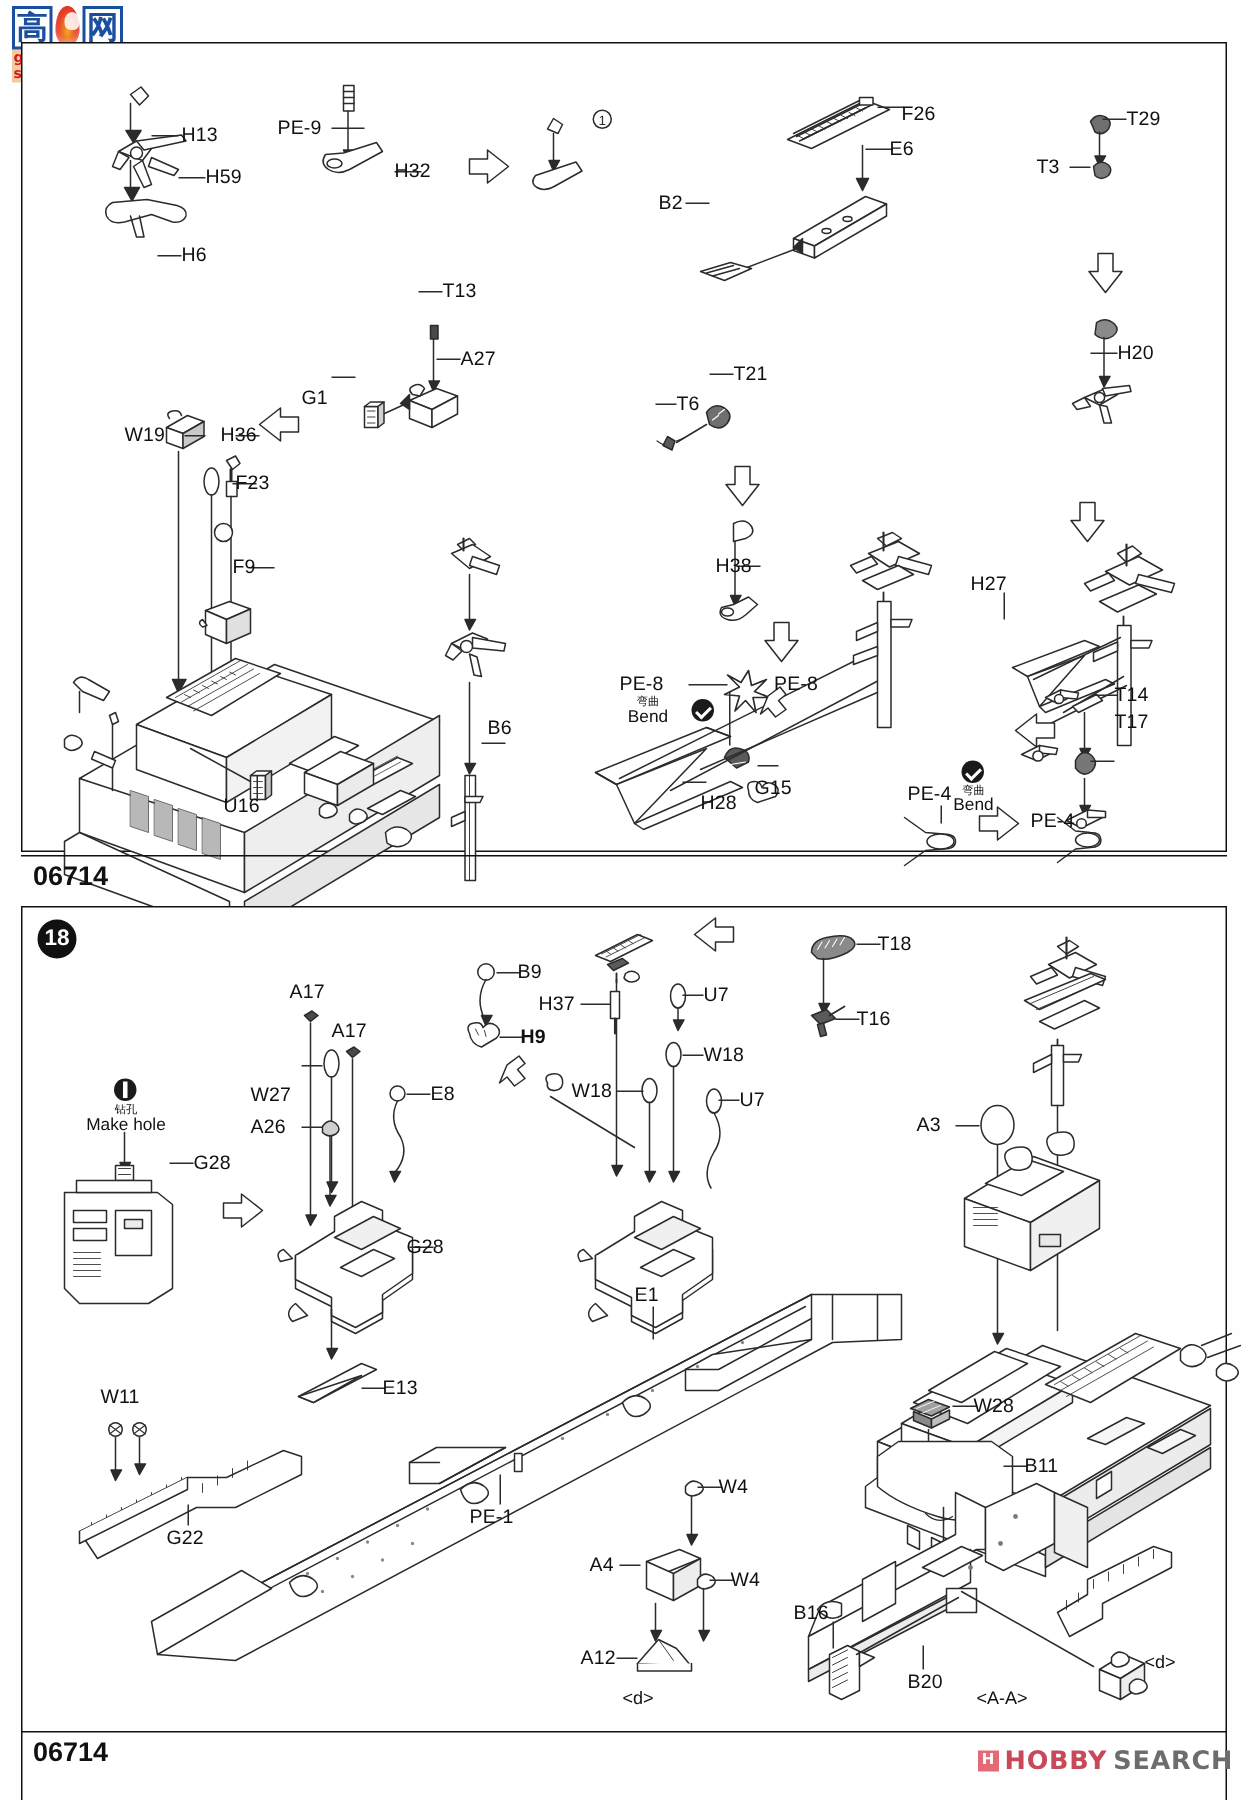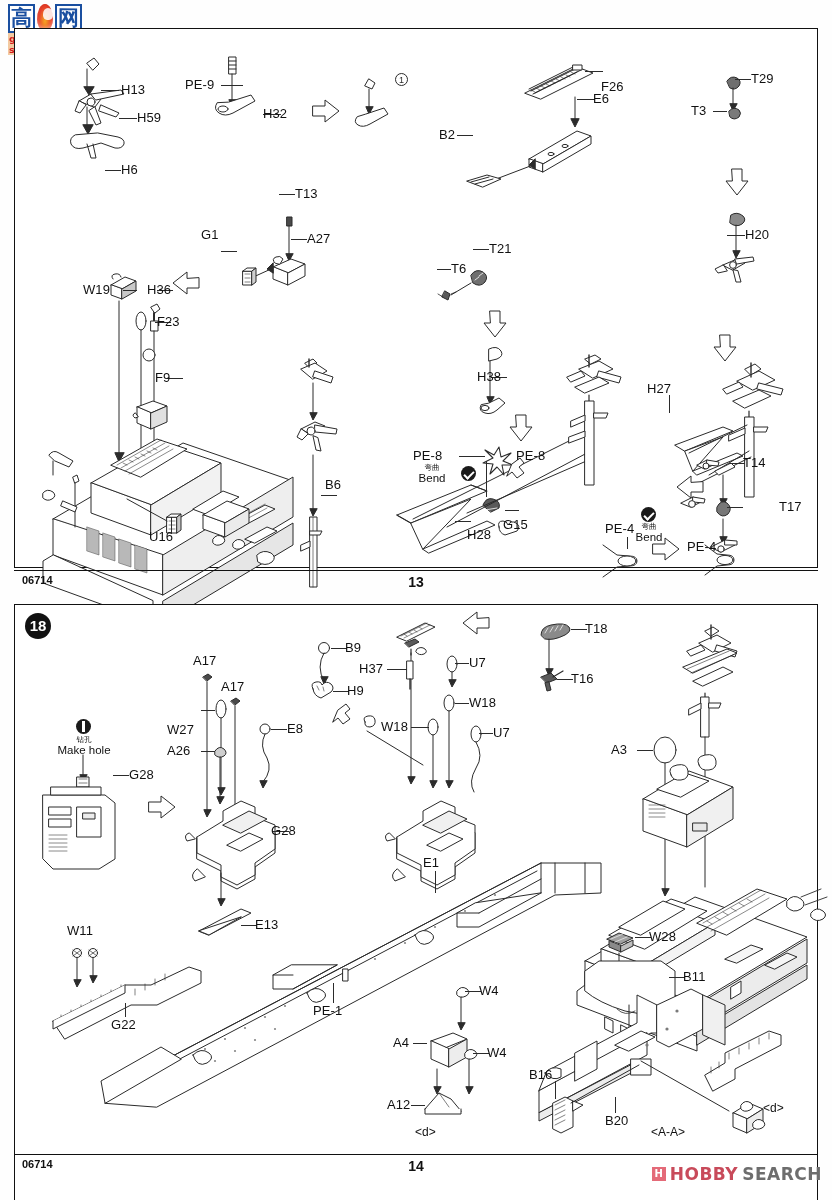"F26" div.lbl { top: 50px -> 39px }
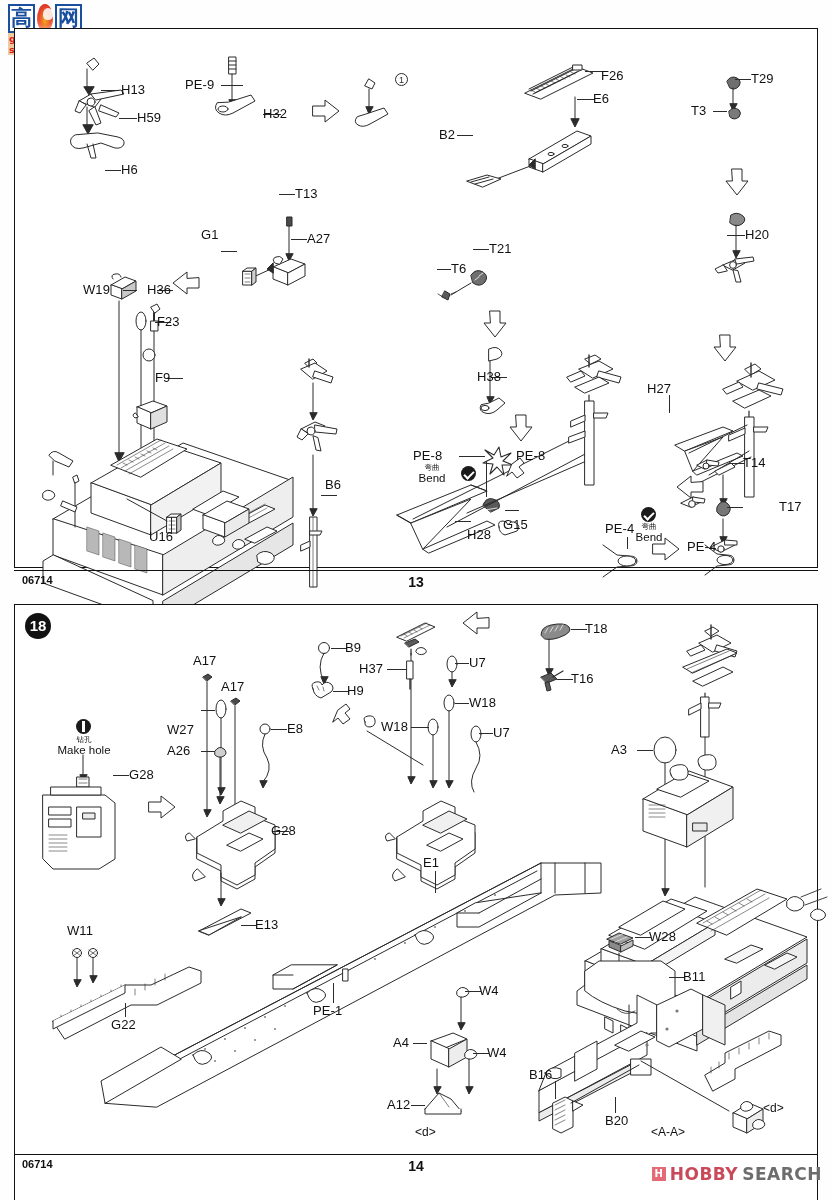"G1" div.lbl { top: 198px -> 228px }
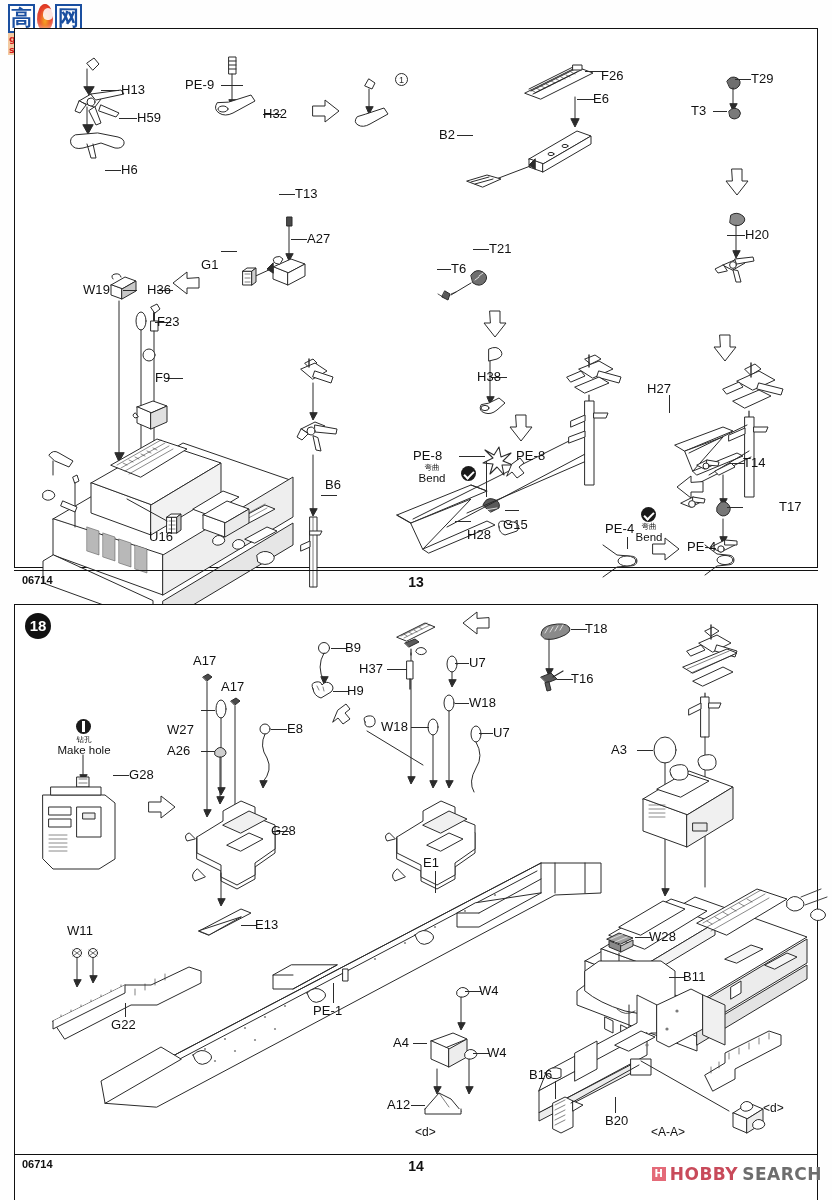"T17" div.lbl { margin-left: 36px -> none; top: 470px -> 444px }
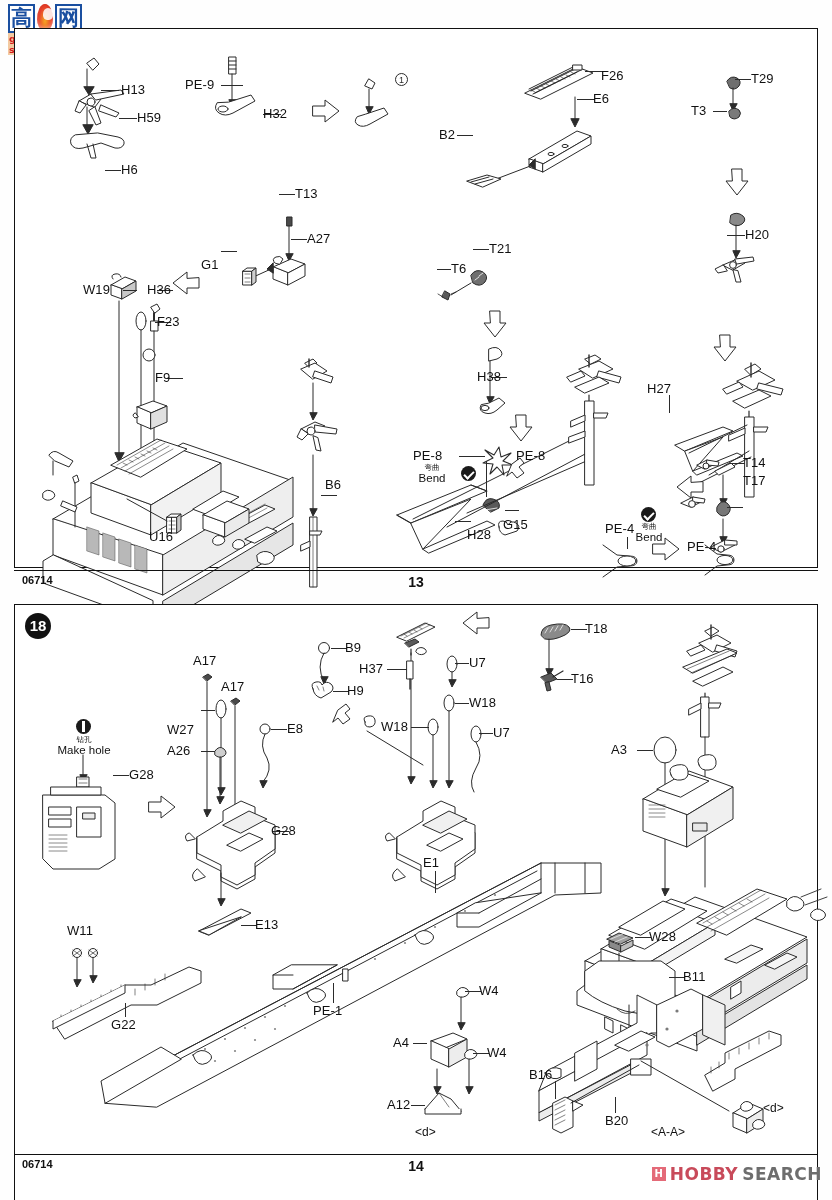"06714" .footer .kit { font-size: 11px -> 18px }
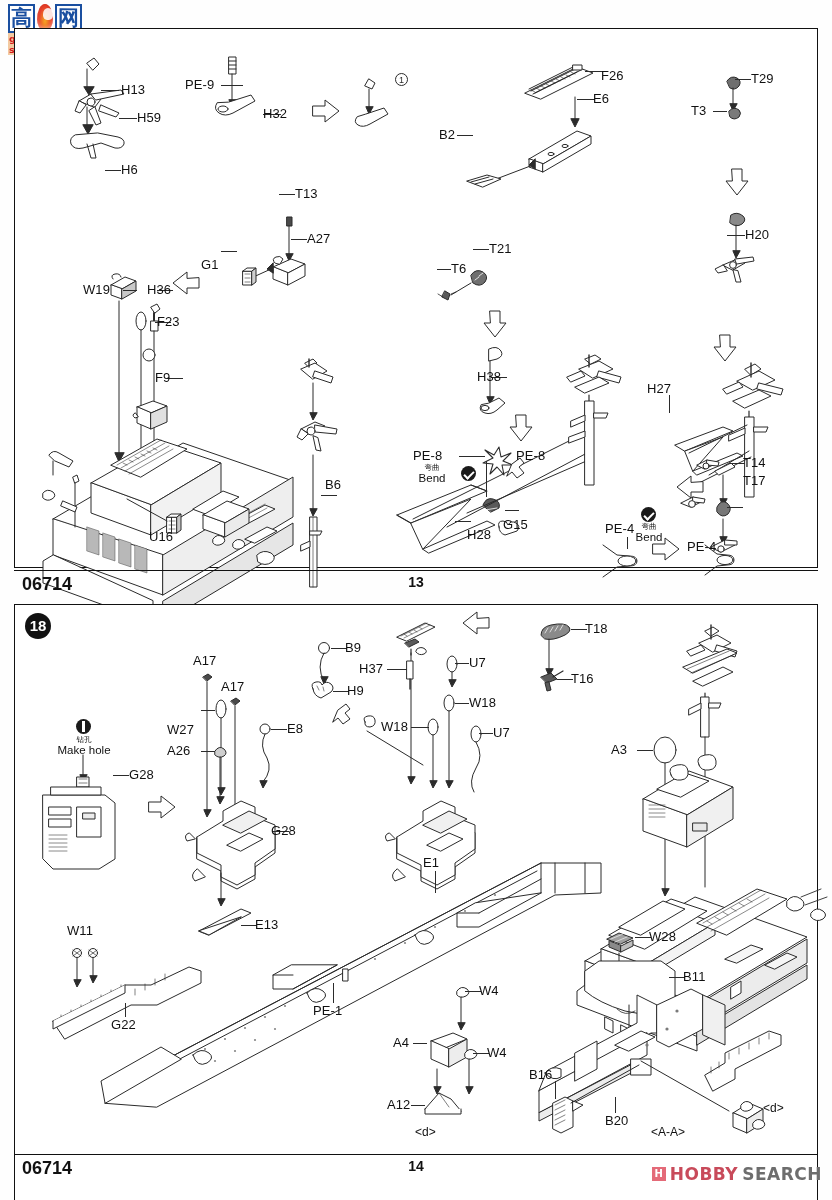"13" span.pg { html: <span>13</span> -> none }
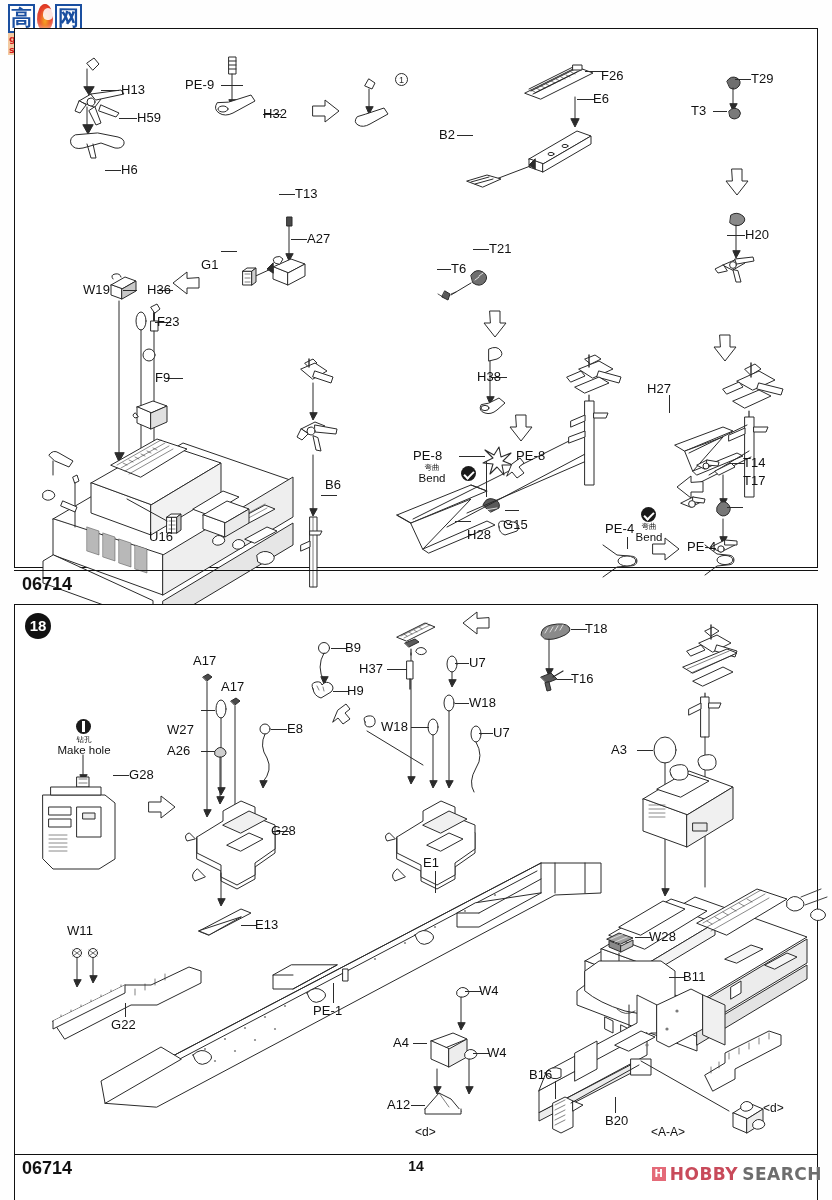"H9" div.lbl { font-weight: none -> bold }
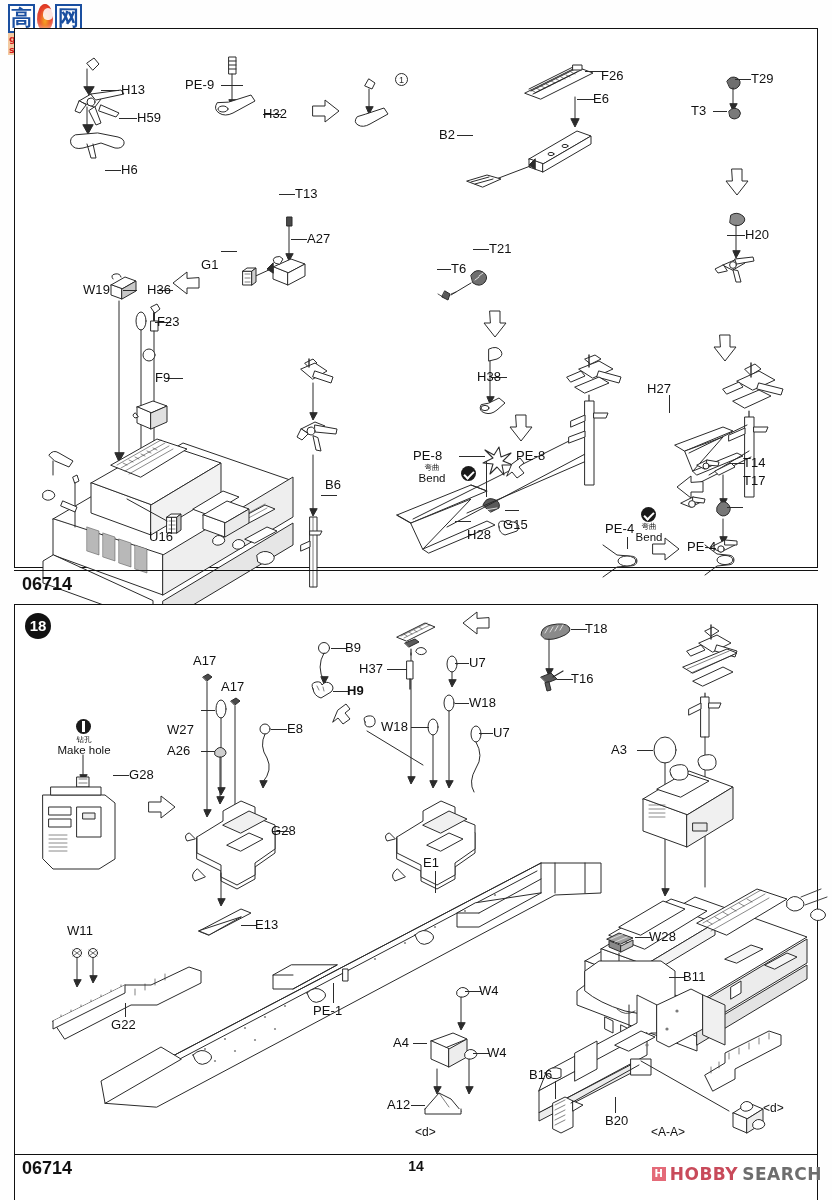"14" span.pg { html: <span>14</span> -> none }
